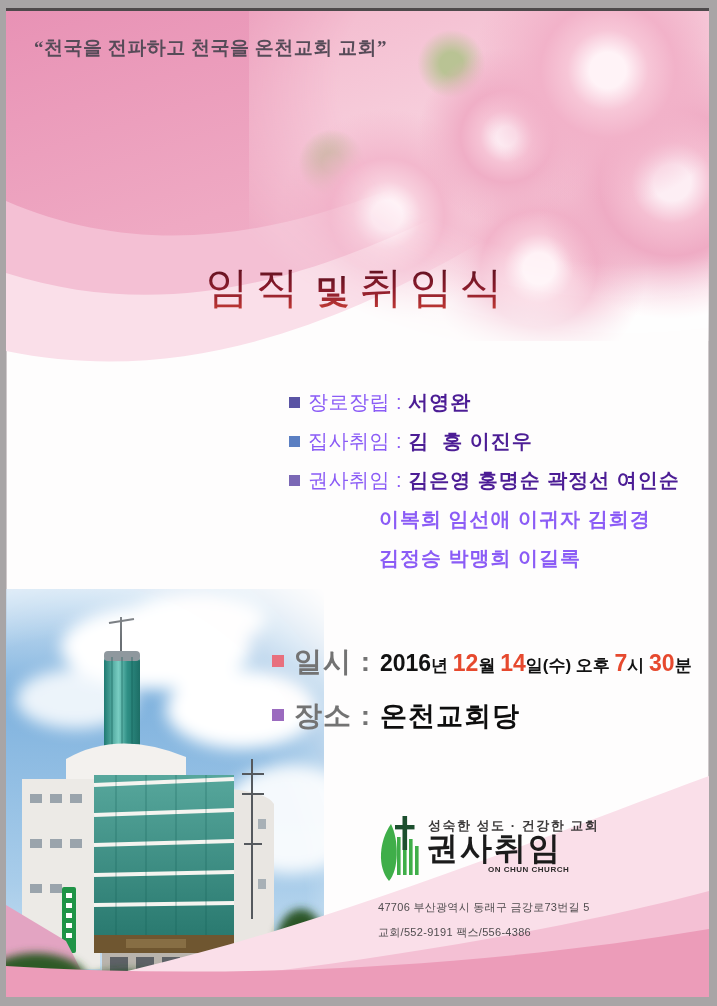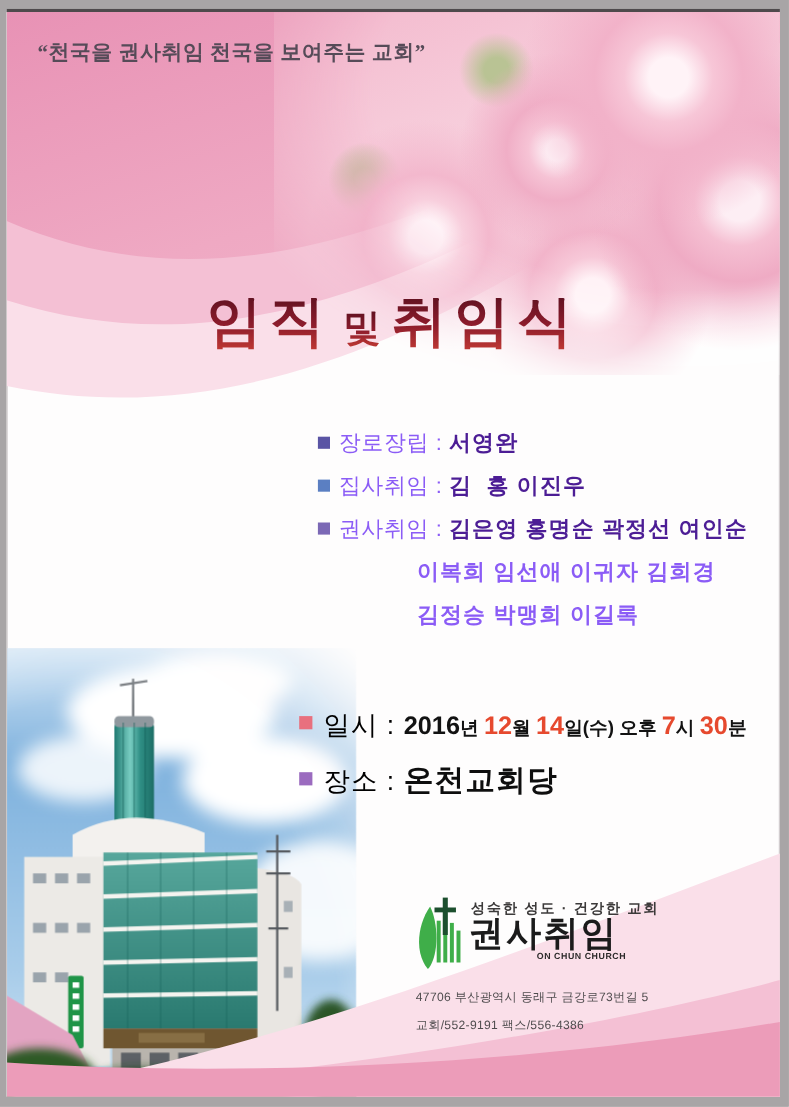"“천국을 권사취임 천국을 보여주는 교회”" div.txt { text: 권사취임 천국을 보여주는 -> 전파하고 천국을 온천교회 }
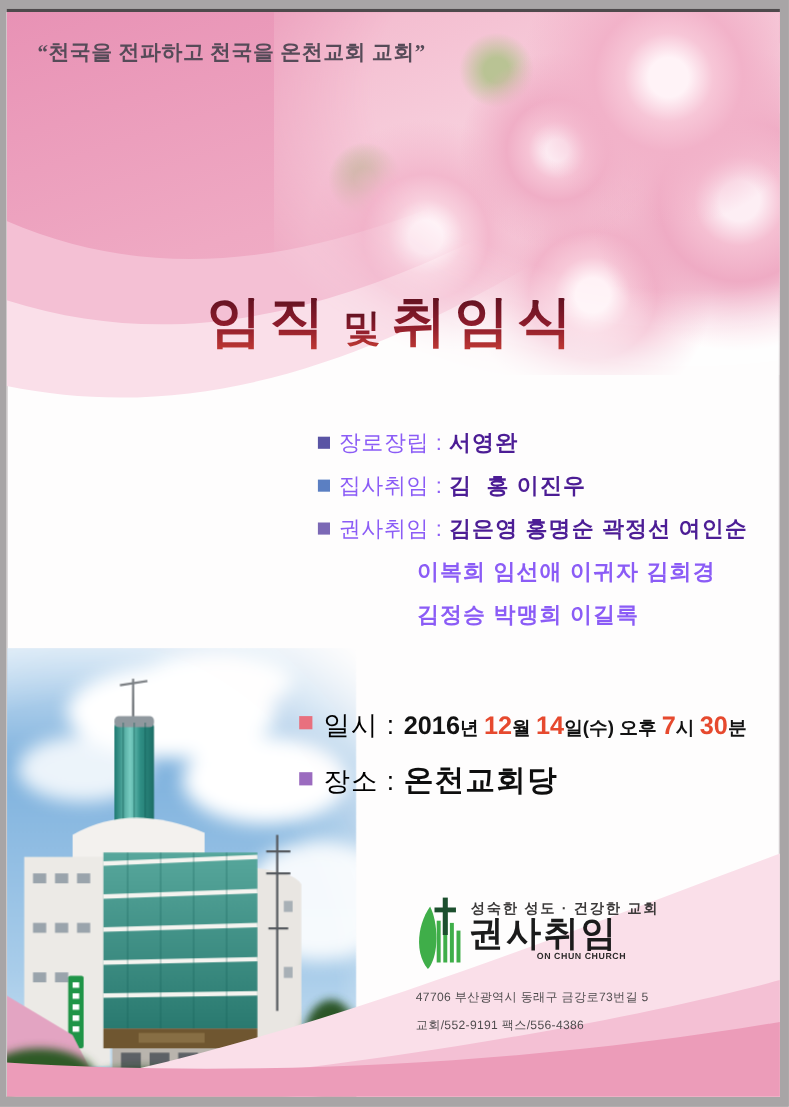"임직" .title-big { font-size: 50px -> 43px; font-weight: bold -> normal }
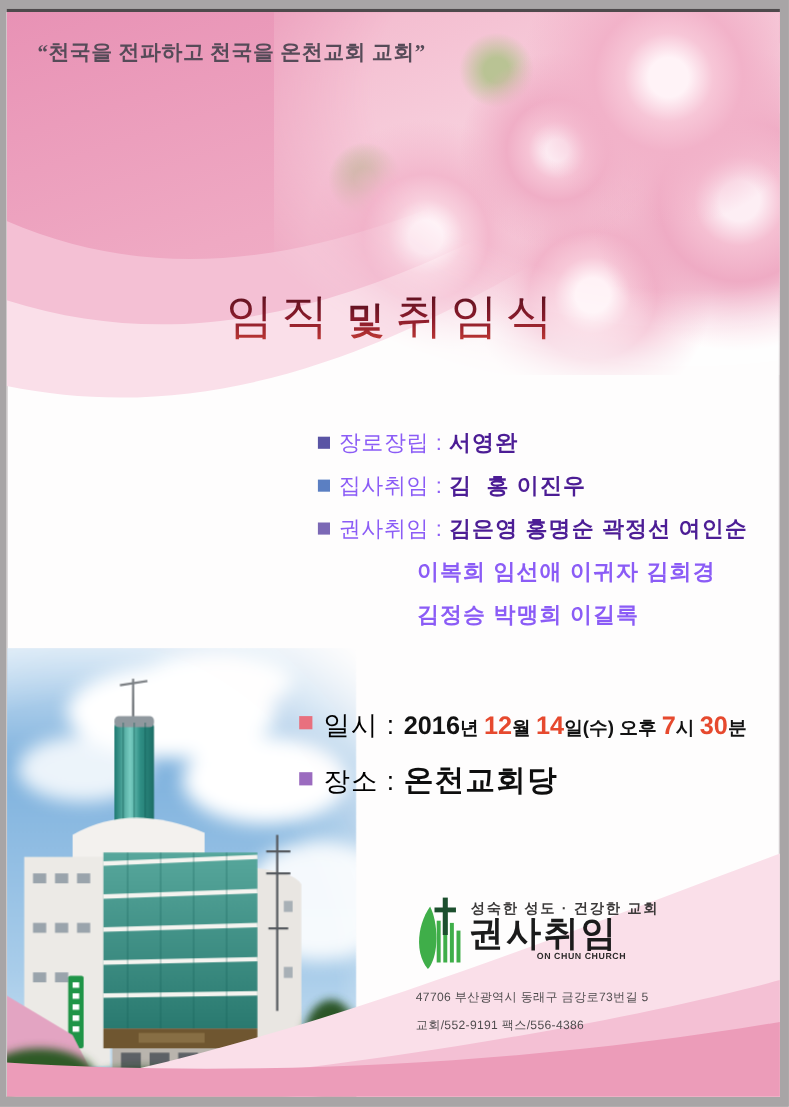"일시 :" .event-label { color: #000000 -> #737373; font-size: 24px -> 28px; font-weight: normal -> bold }
